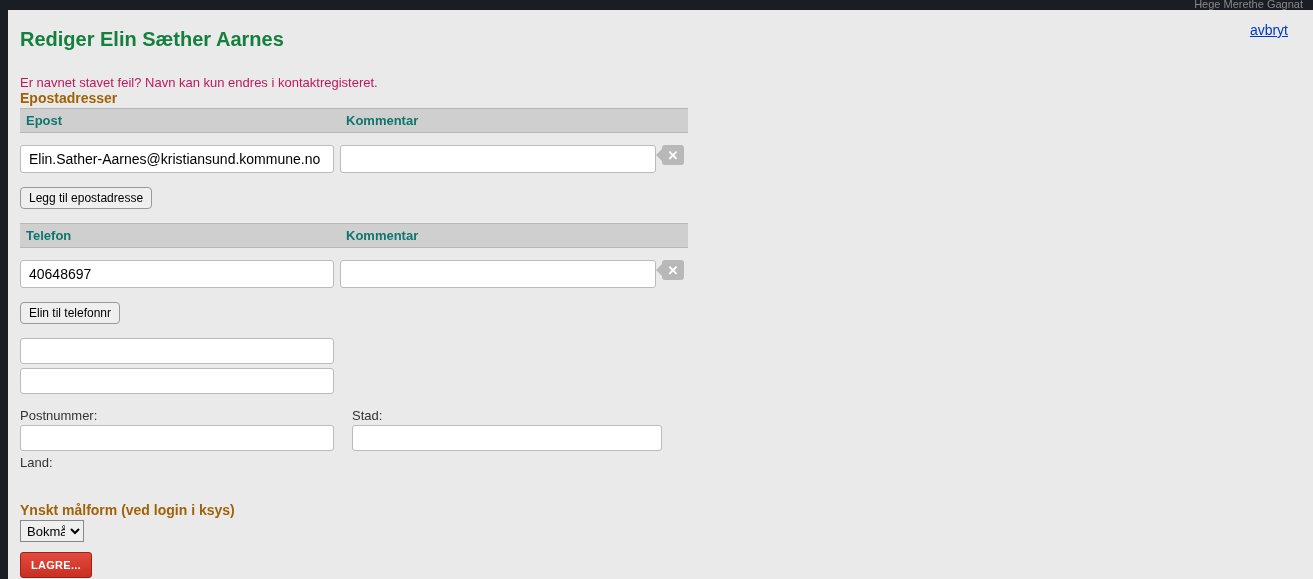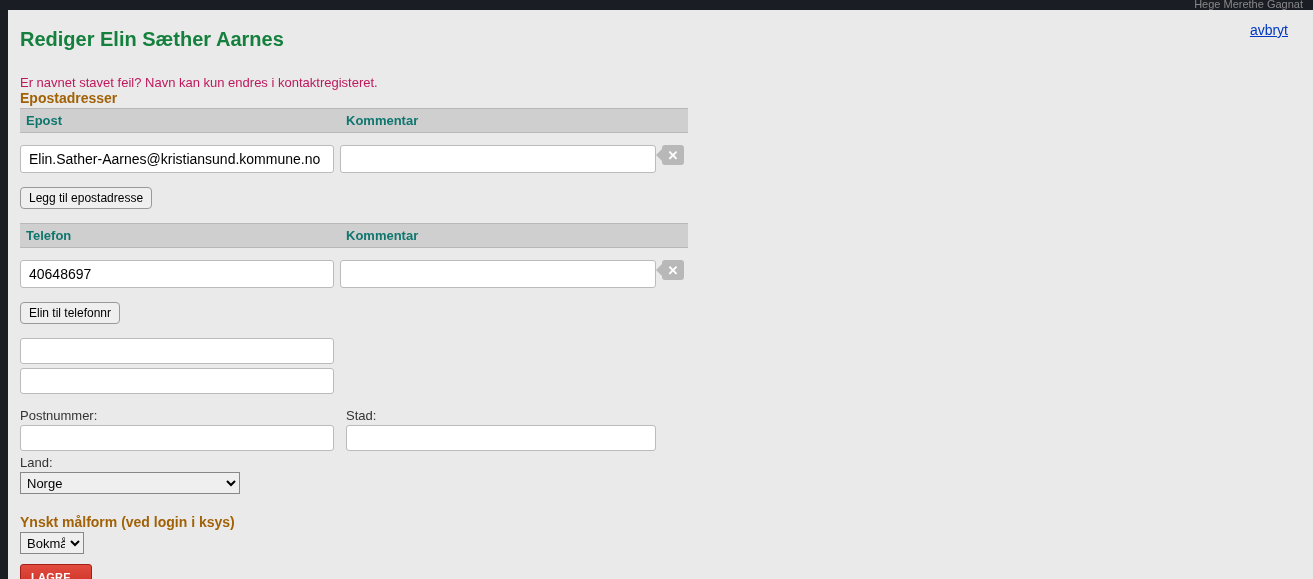"Postnummer:" .two-col { gap: 6px -> 12px }
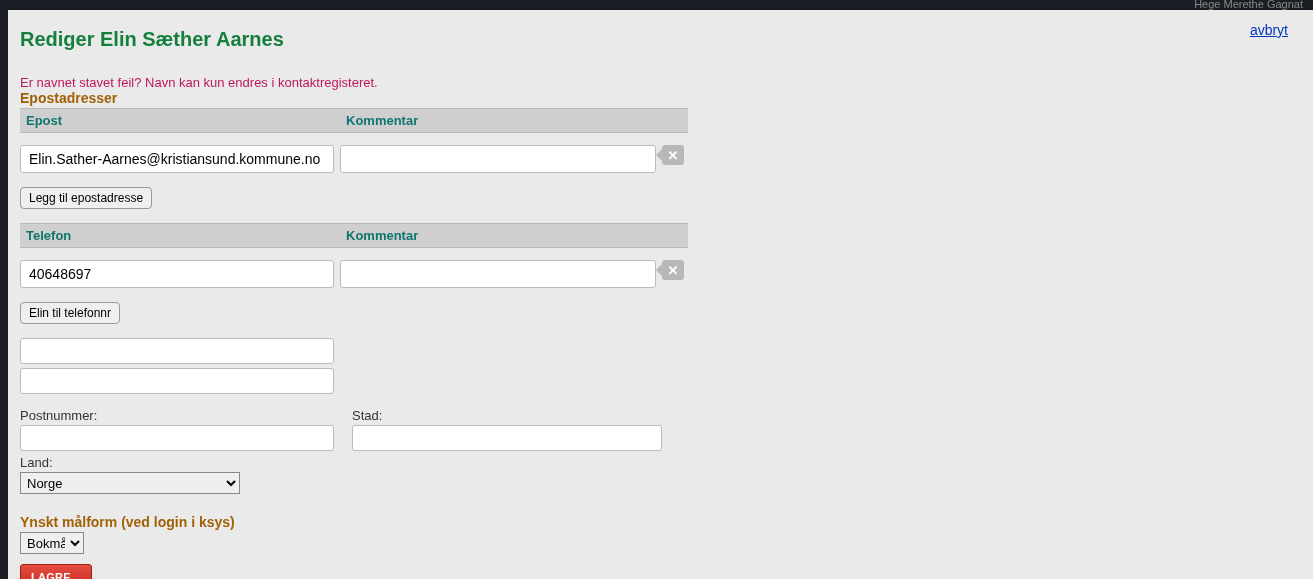"Land:" .field-block { margin-bottom: 10px -> 22px }
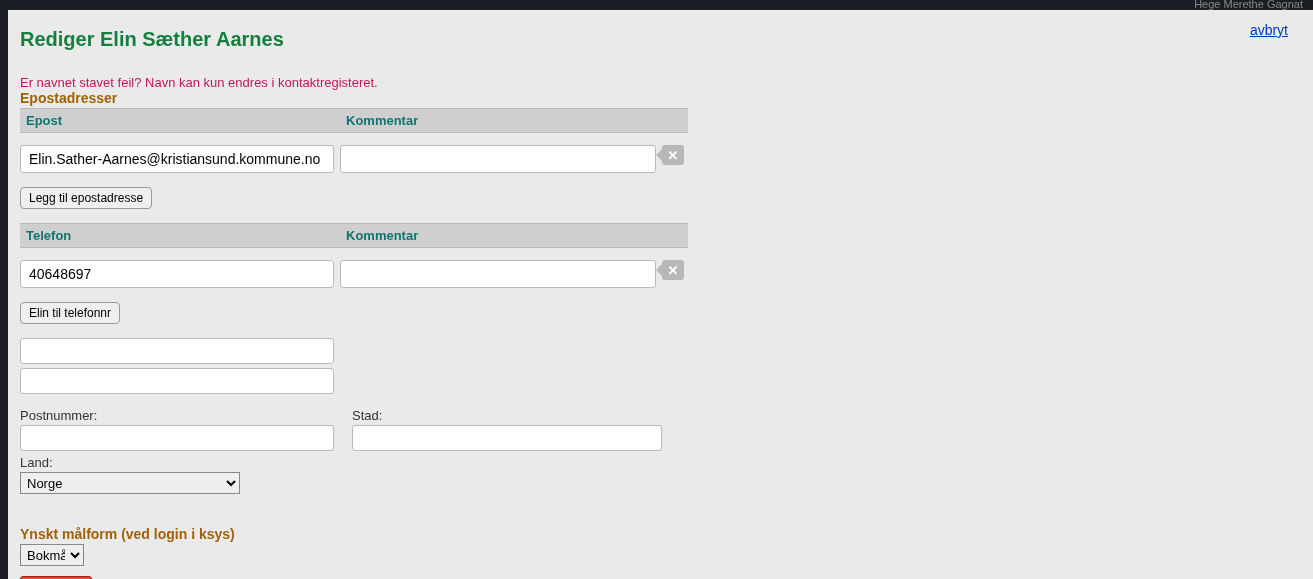"Norge" select.select { html: <select> <option>Norge</option> </select> -> none }
